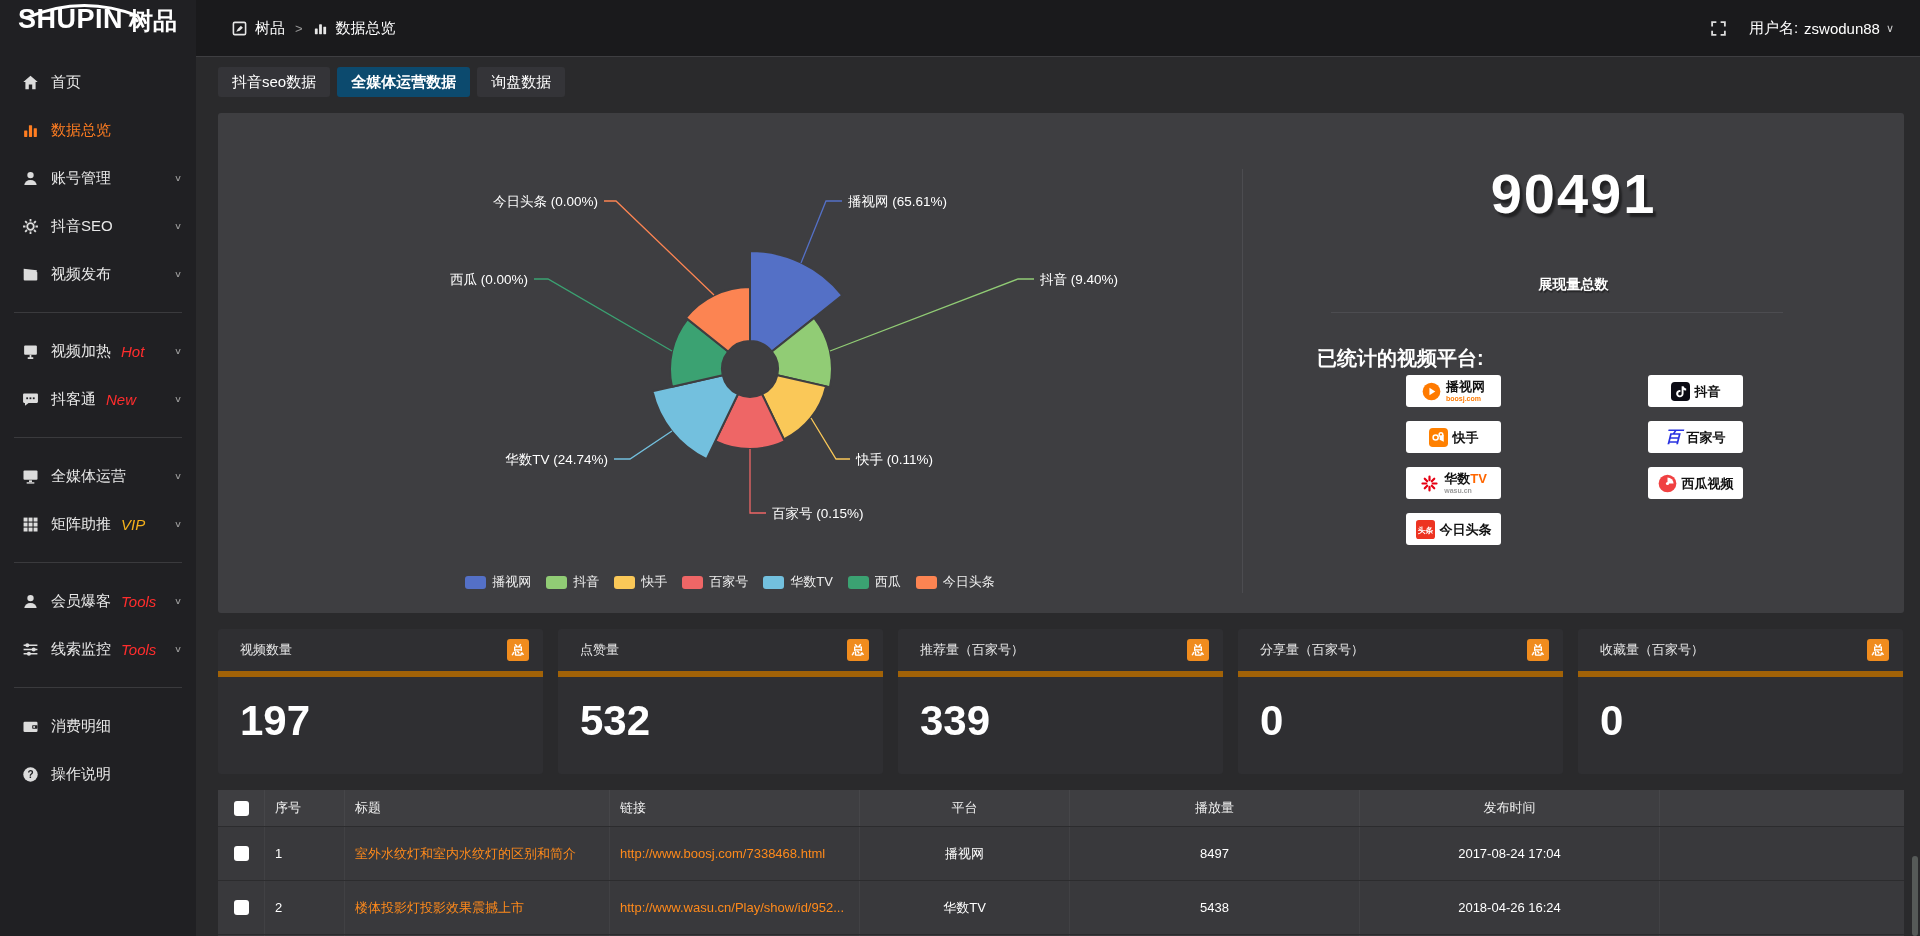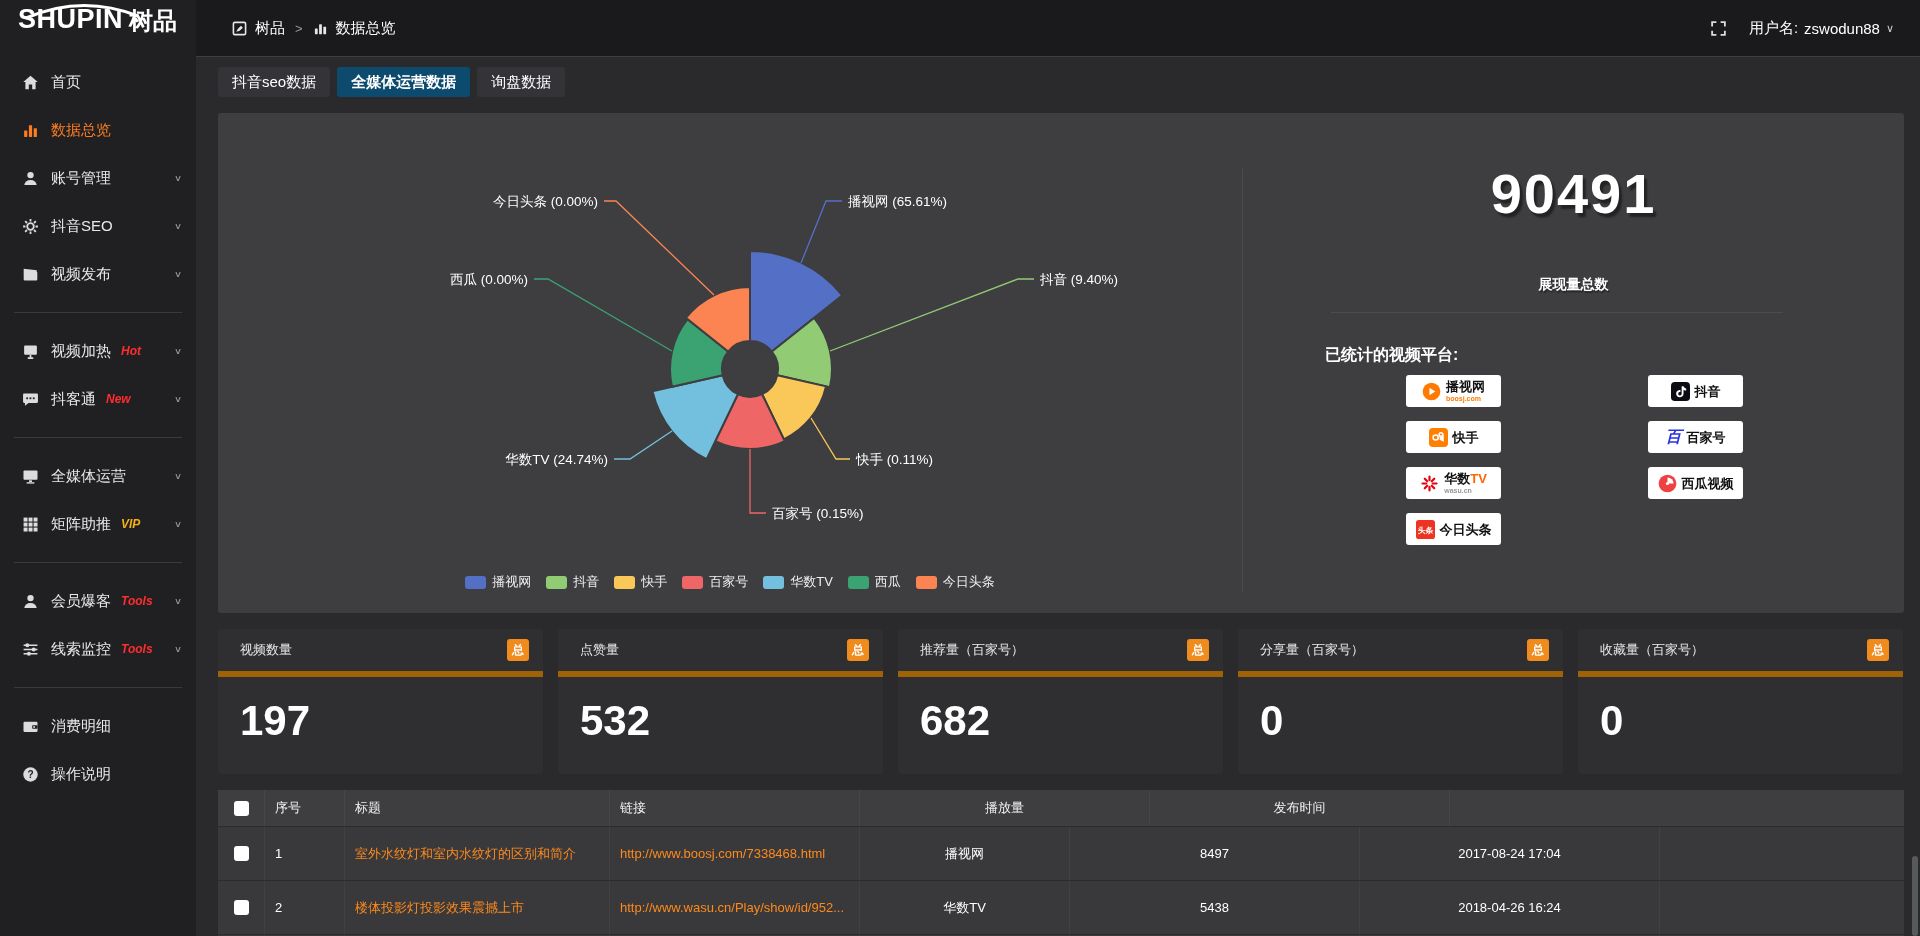"Hot" .side-item .mini-badge { font-size: 12px -> 15px; font-weight: 700 -> 400 }
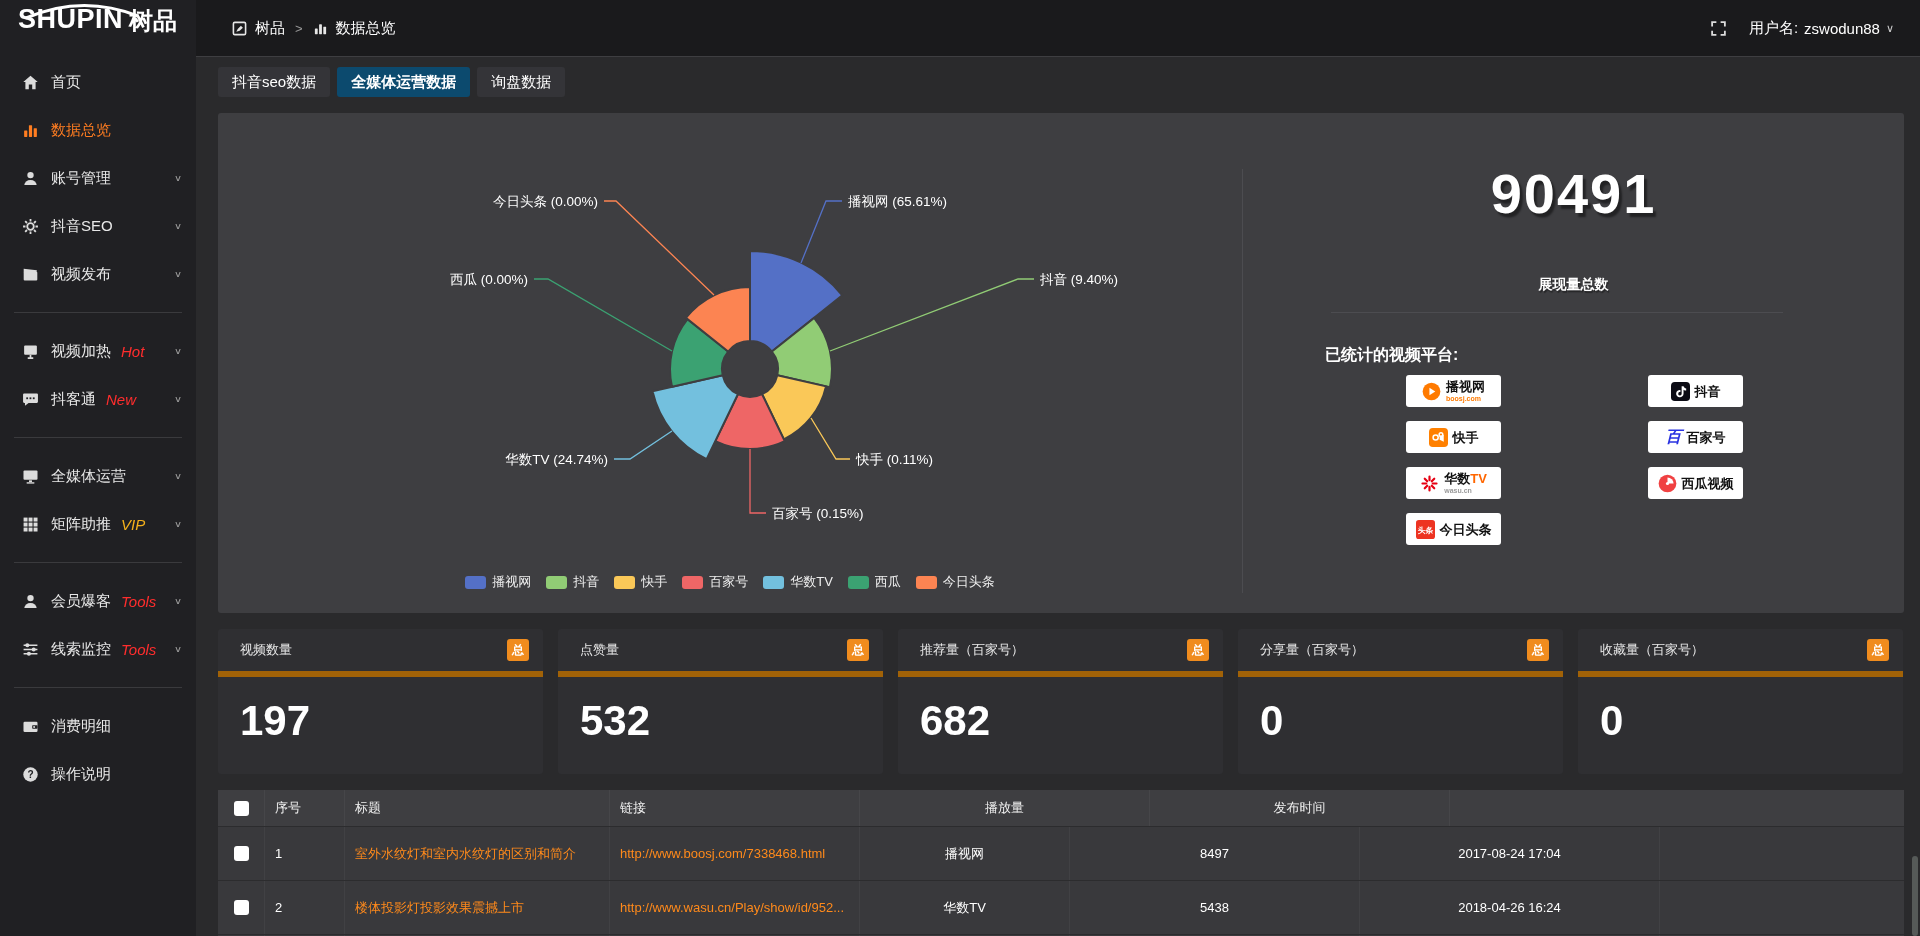"已统计的视频平台:" .plat-title { font-size: 16px -> 20px; left: 82px -> 74px }
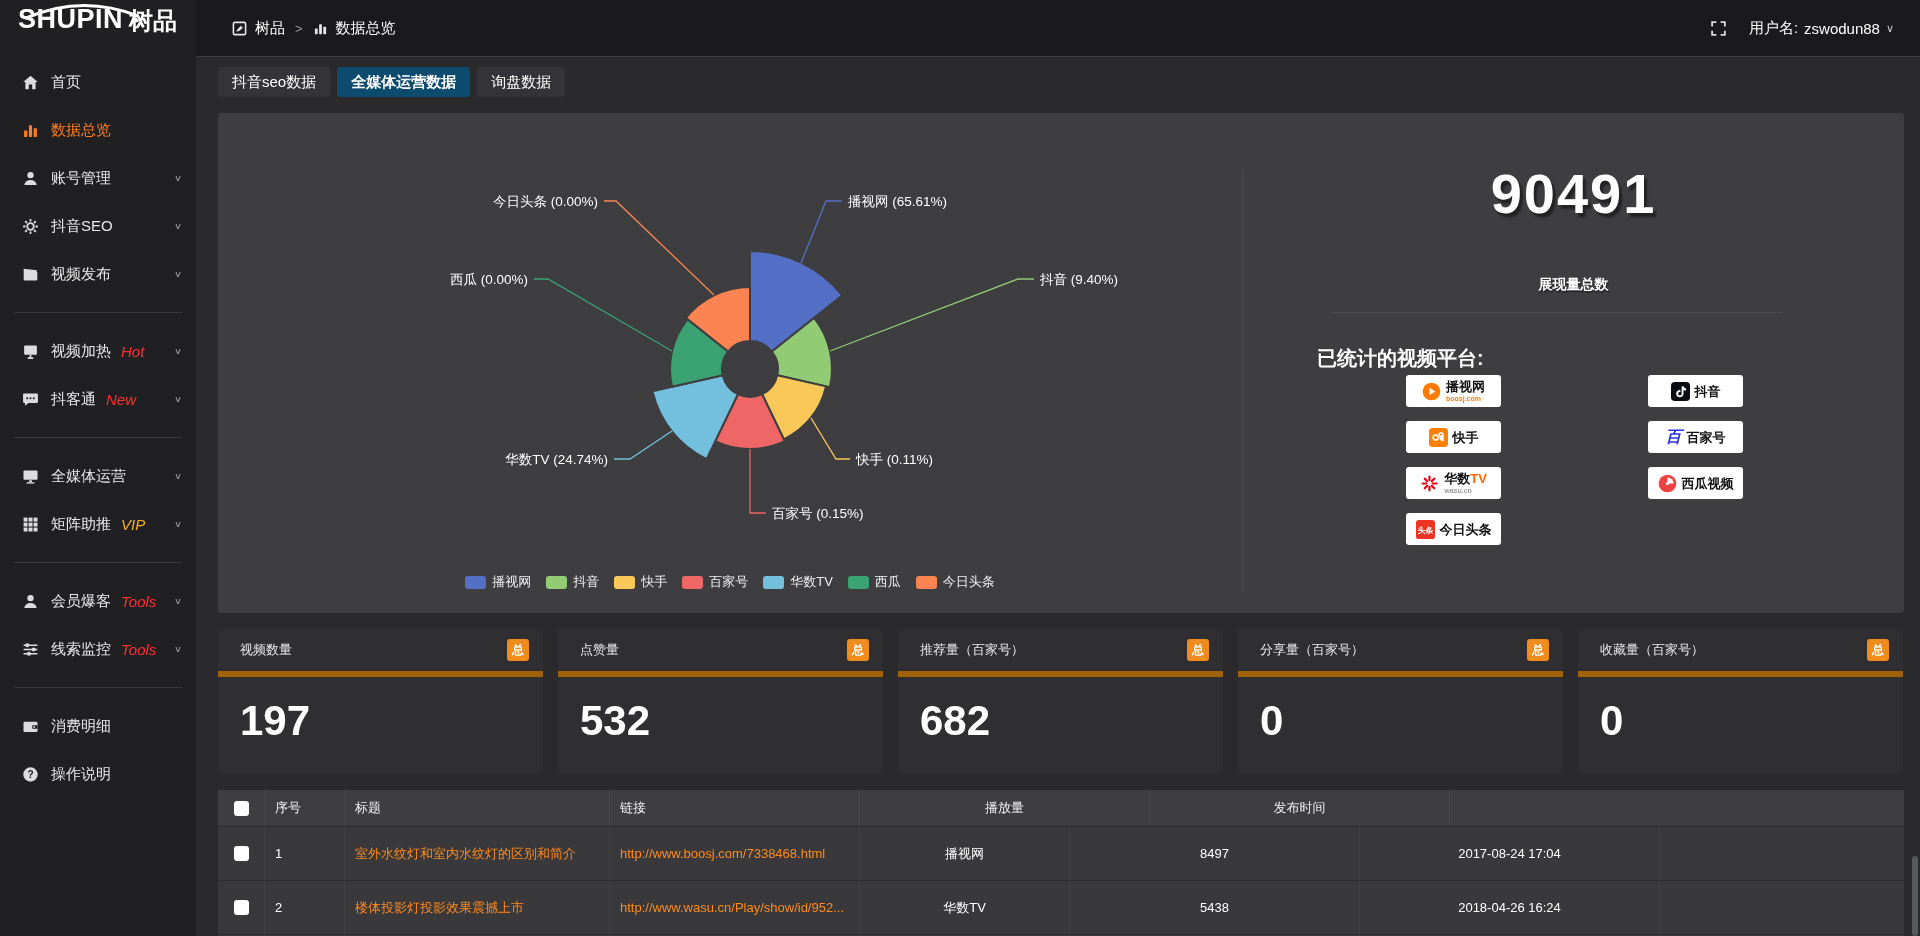"682" div.card-val { text: 682 -> 339 }
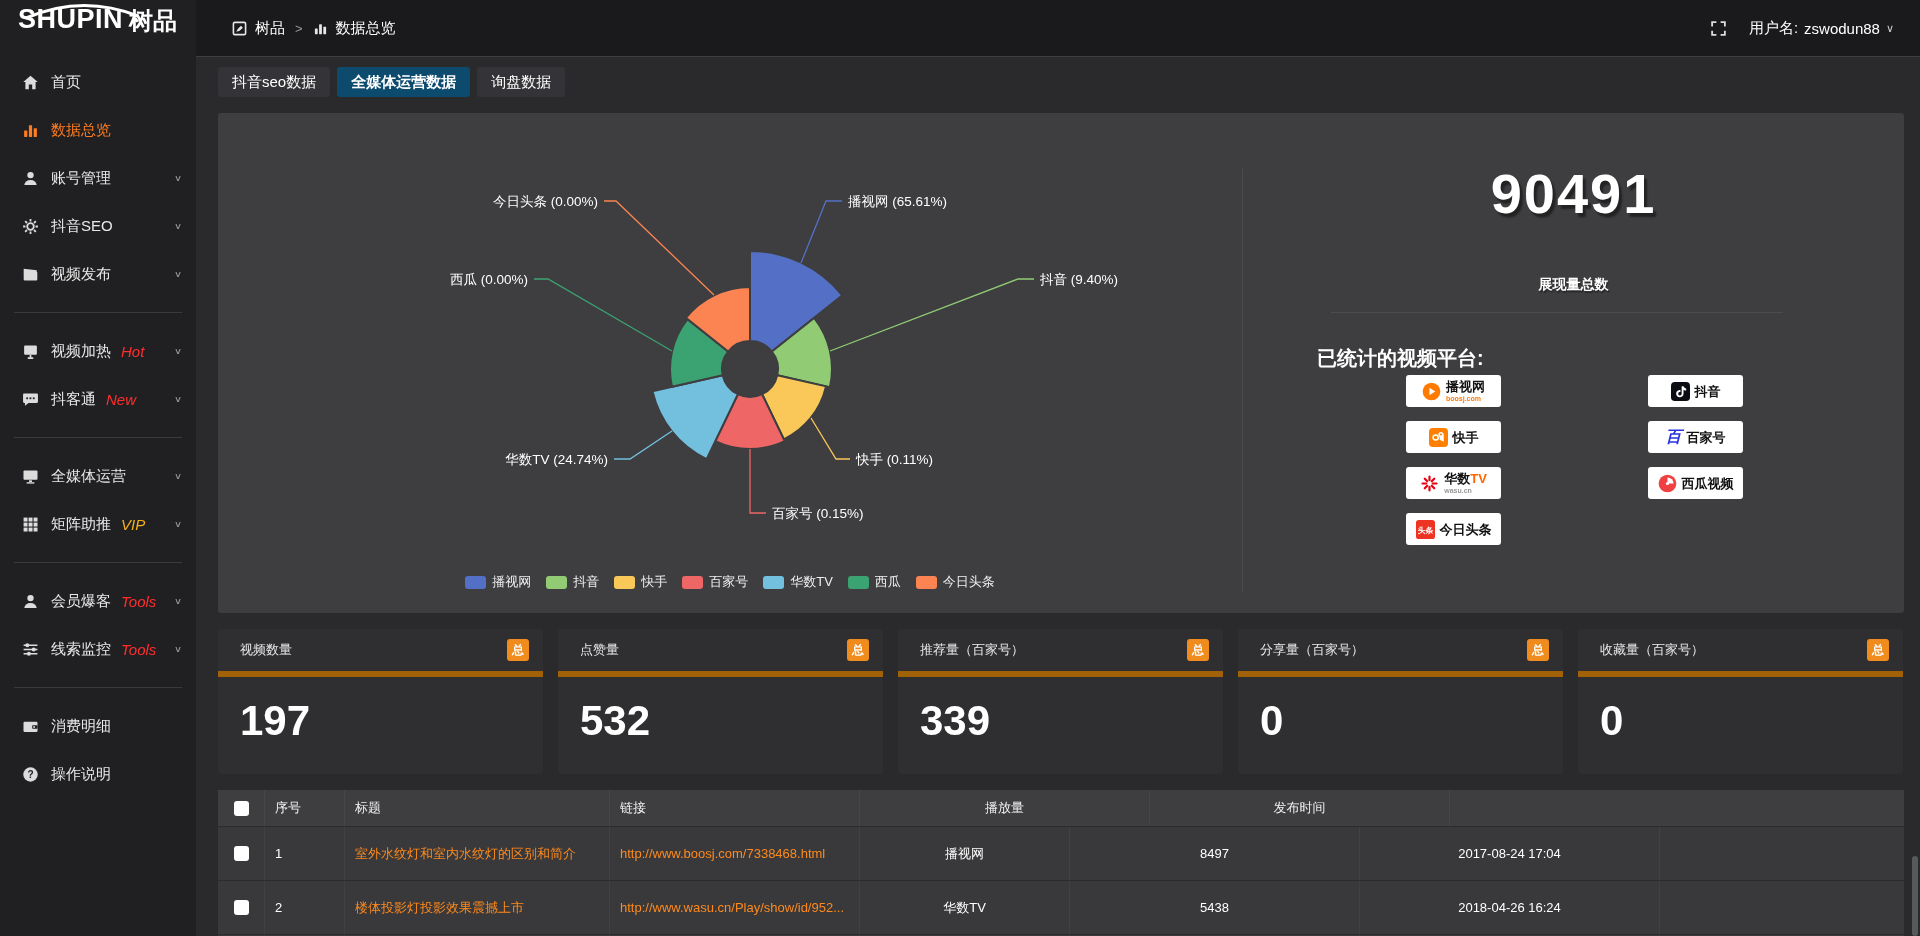"平台" span.tcell { html: none -> <span>平台</span> }
